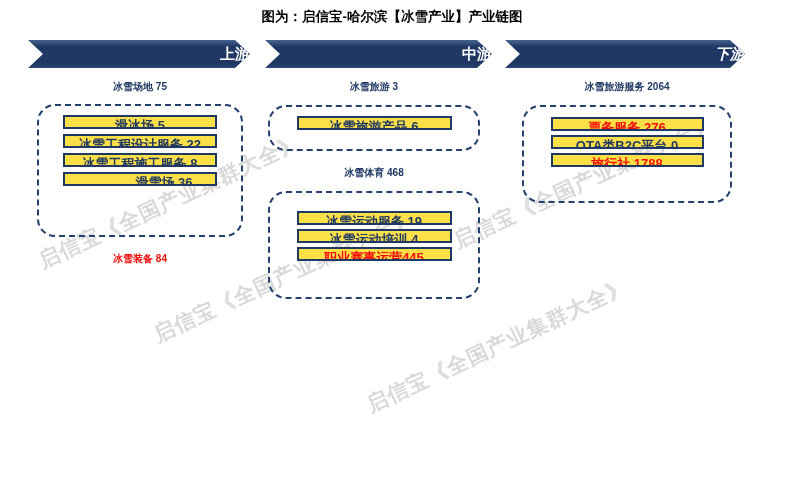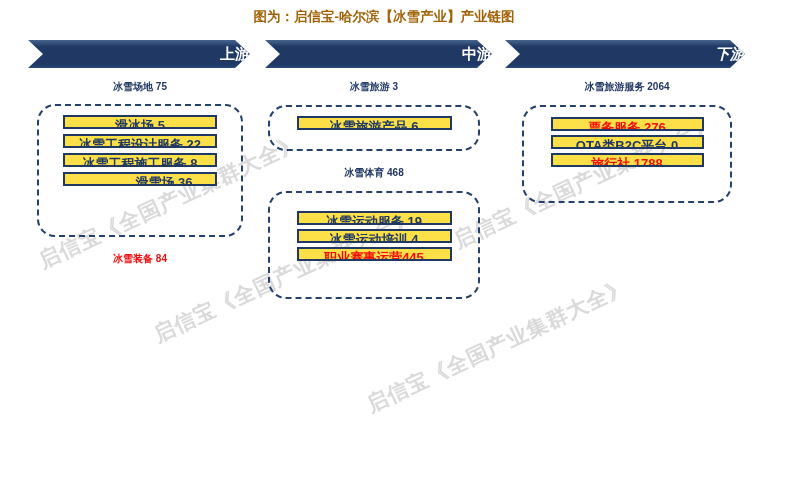"图为：启信宝-哈尔滨【冰雪产业】产业链图" .title { color: #a16207 -> #000000; left: 4px -> 12px }
